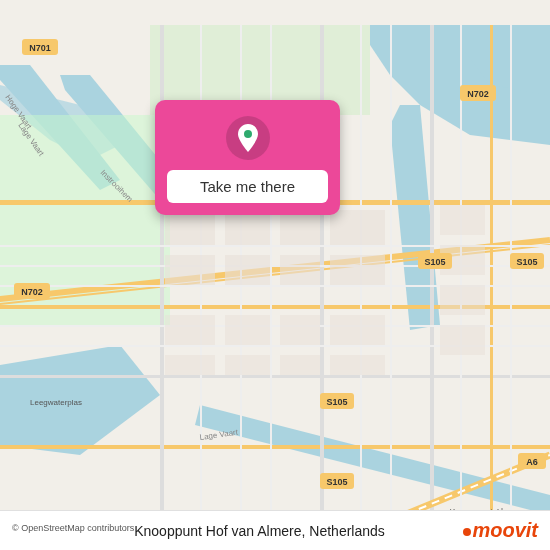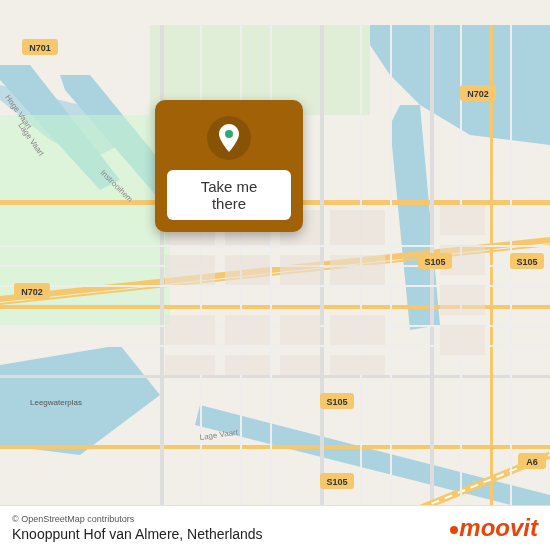"Take me there" #popup-card { background-color: #a16207 -> #ec4899; width: 148px -> 185px }
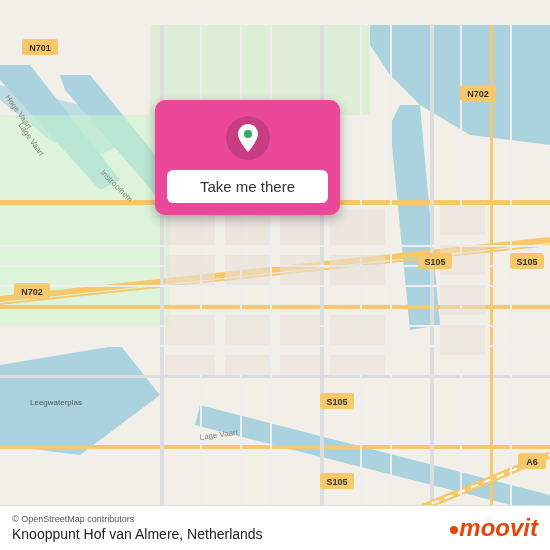"© OpenStreetMap contributors" #bottom-left { flex-direction: column -> none }
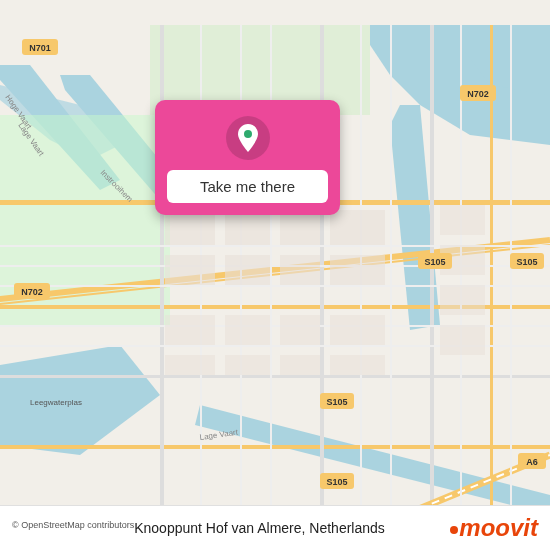"moovit" #moovit-text { font-size: 24px -> 20px }
